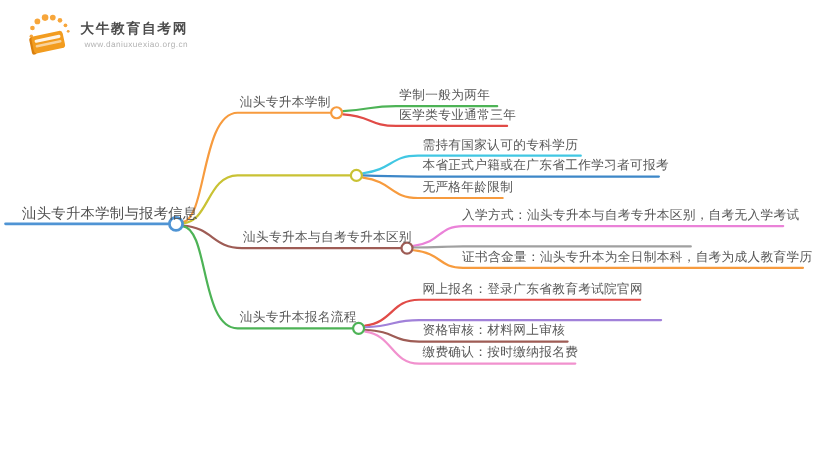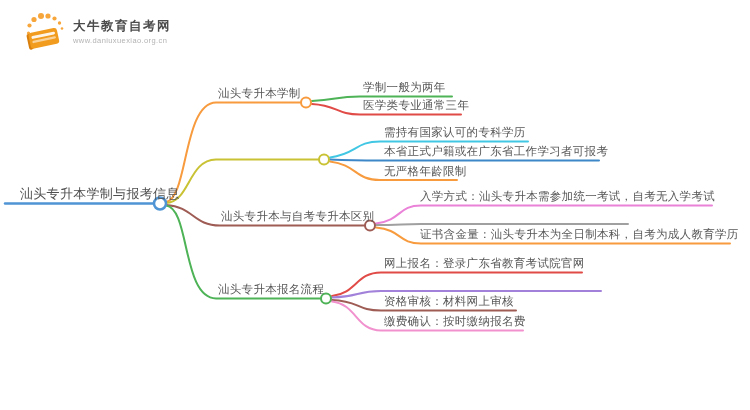"大牛教育自考网" .logo-text { align-items: none -> flex-end }
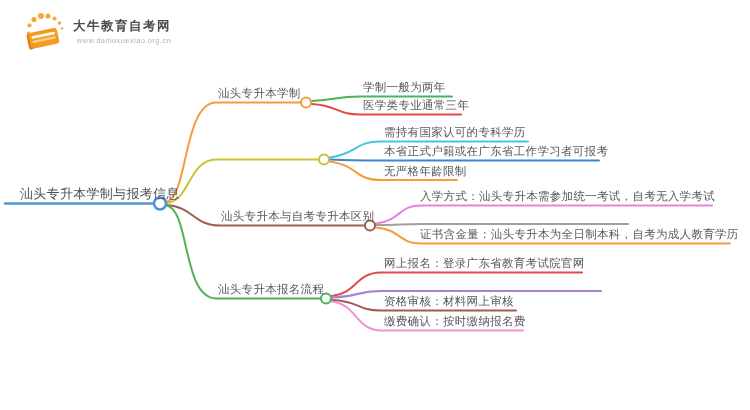"入学方式：汕头专升本需参加统一考试，自考无入学考试" div.label { text: 需参加统一考试 -> 与自考专升本区别 }
